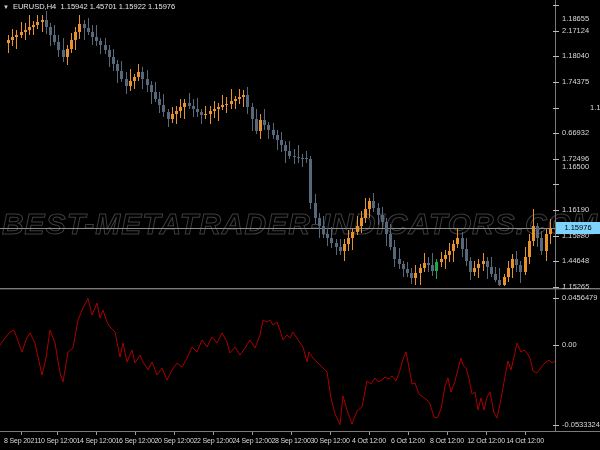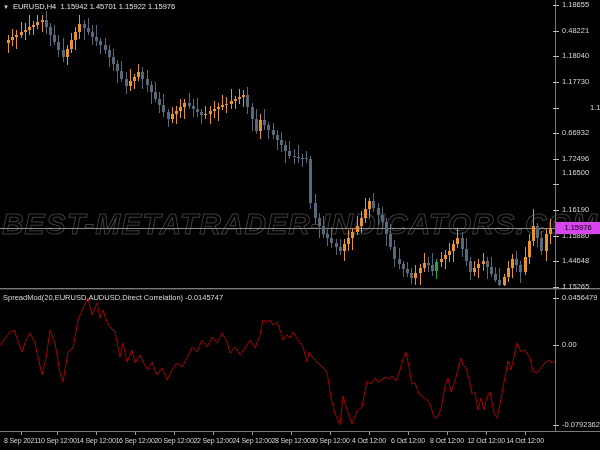"1.18655" div.tick-label { top: 0px -> 14px }
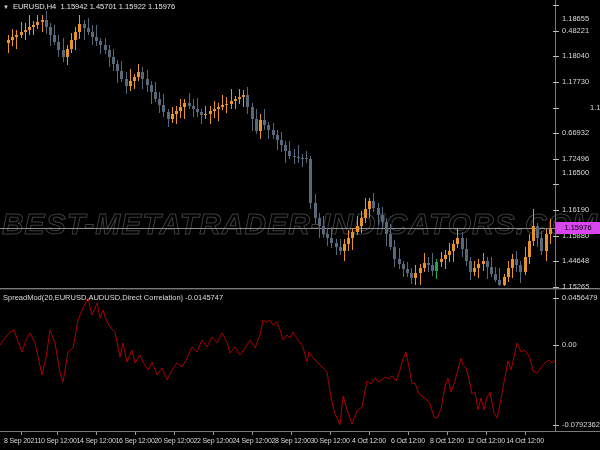"0.48221" div.tick-label { text: 0.48221 -> 2.17124 }
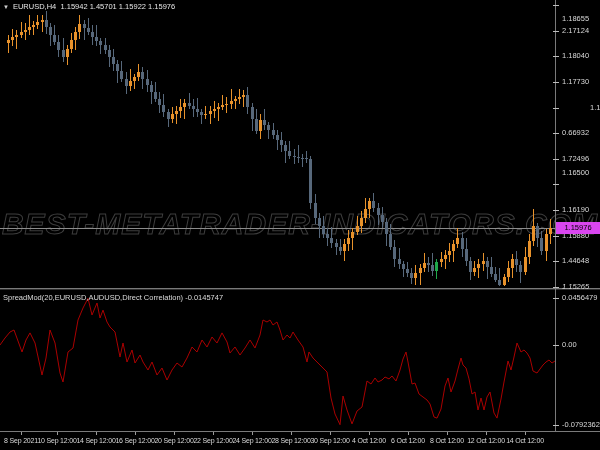"1.17730" div.tick-label { text: 1.17730 -> 1.74375 }
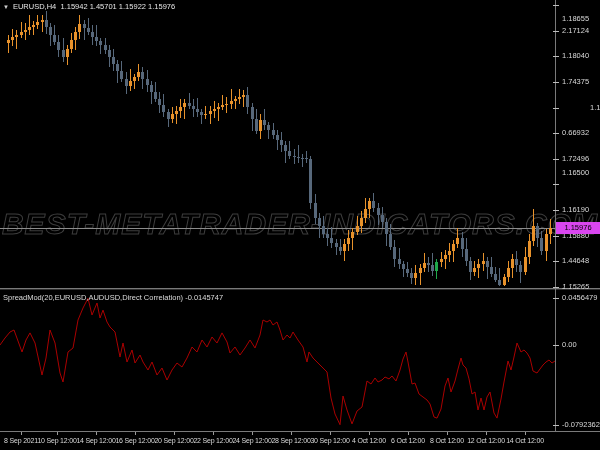"1.16500" div.tick-label { top: 168px -> 162px }
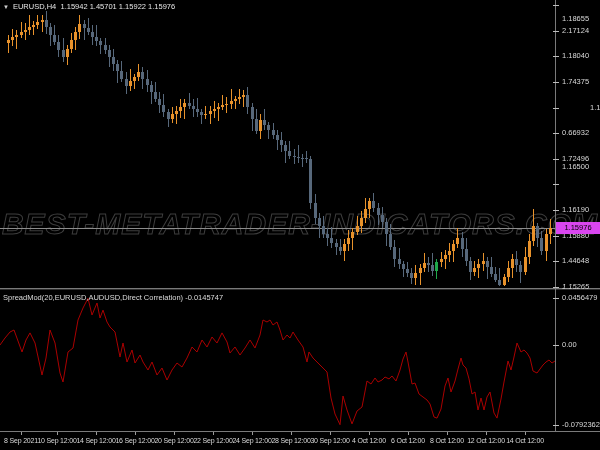"1.15976" #current-price-box { background: #d946ef -> #7dd3fc }
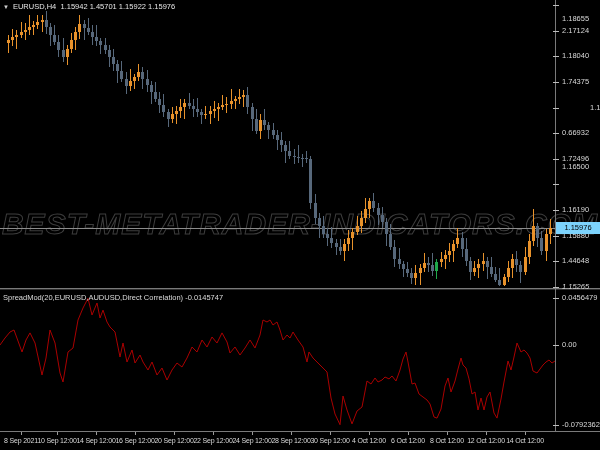"1.15880" div.tick-label { font-style: none -> italic }
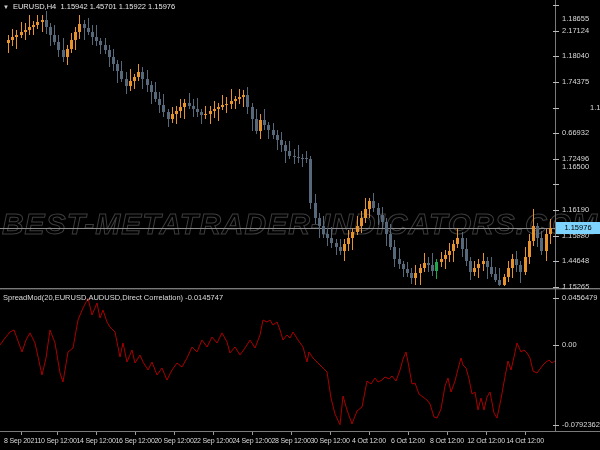"SpreadMod(20,EURUSD,AUDUSD,Direct" div { html: <div> <span>SpreadMod(20,EURUSD,AUDUSD,Direct Correlation)</span>&nbsp;<span>-0.0145747</span> </div> -> none }
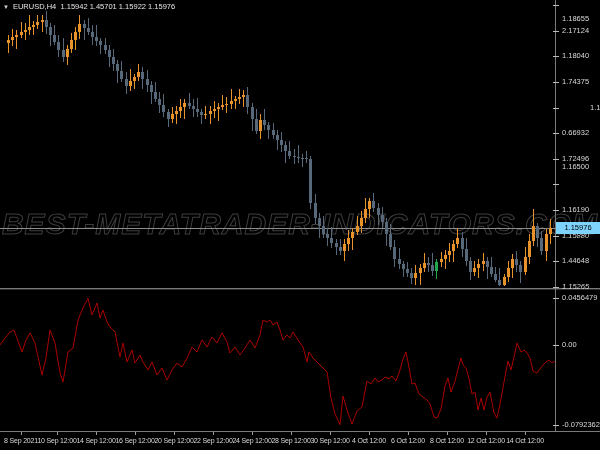"-0.0792362" div.tick-label { text: -0.0792362 -> -0.0533324 }
